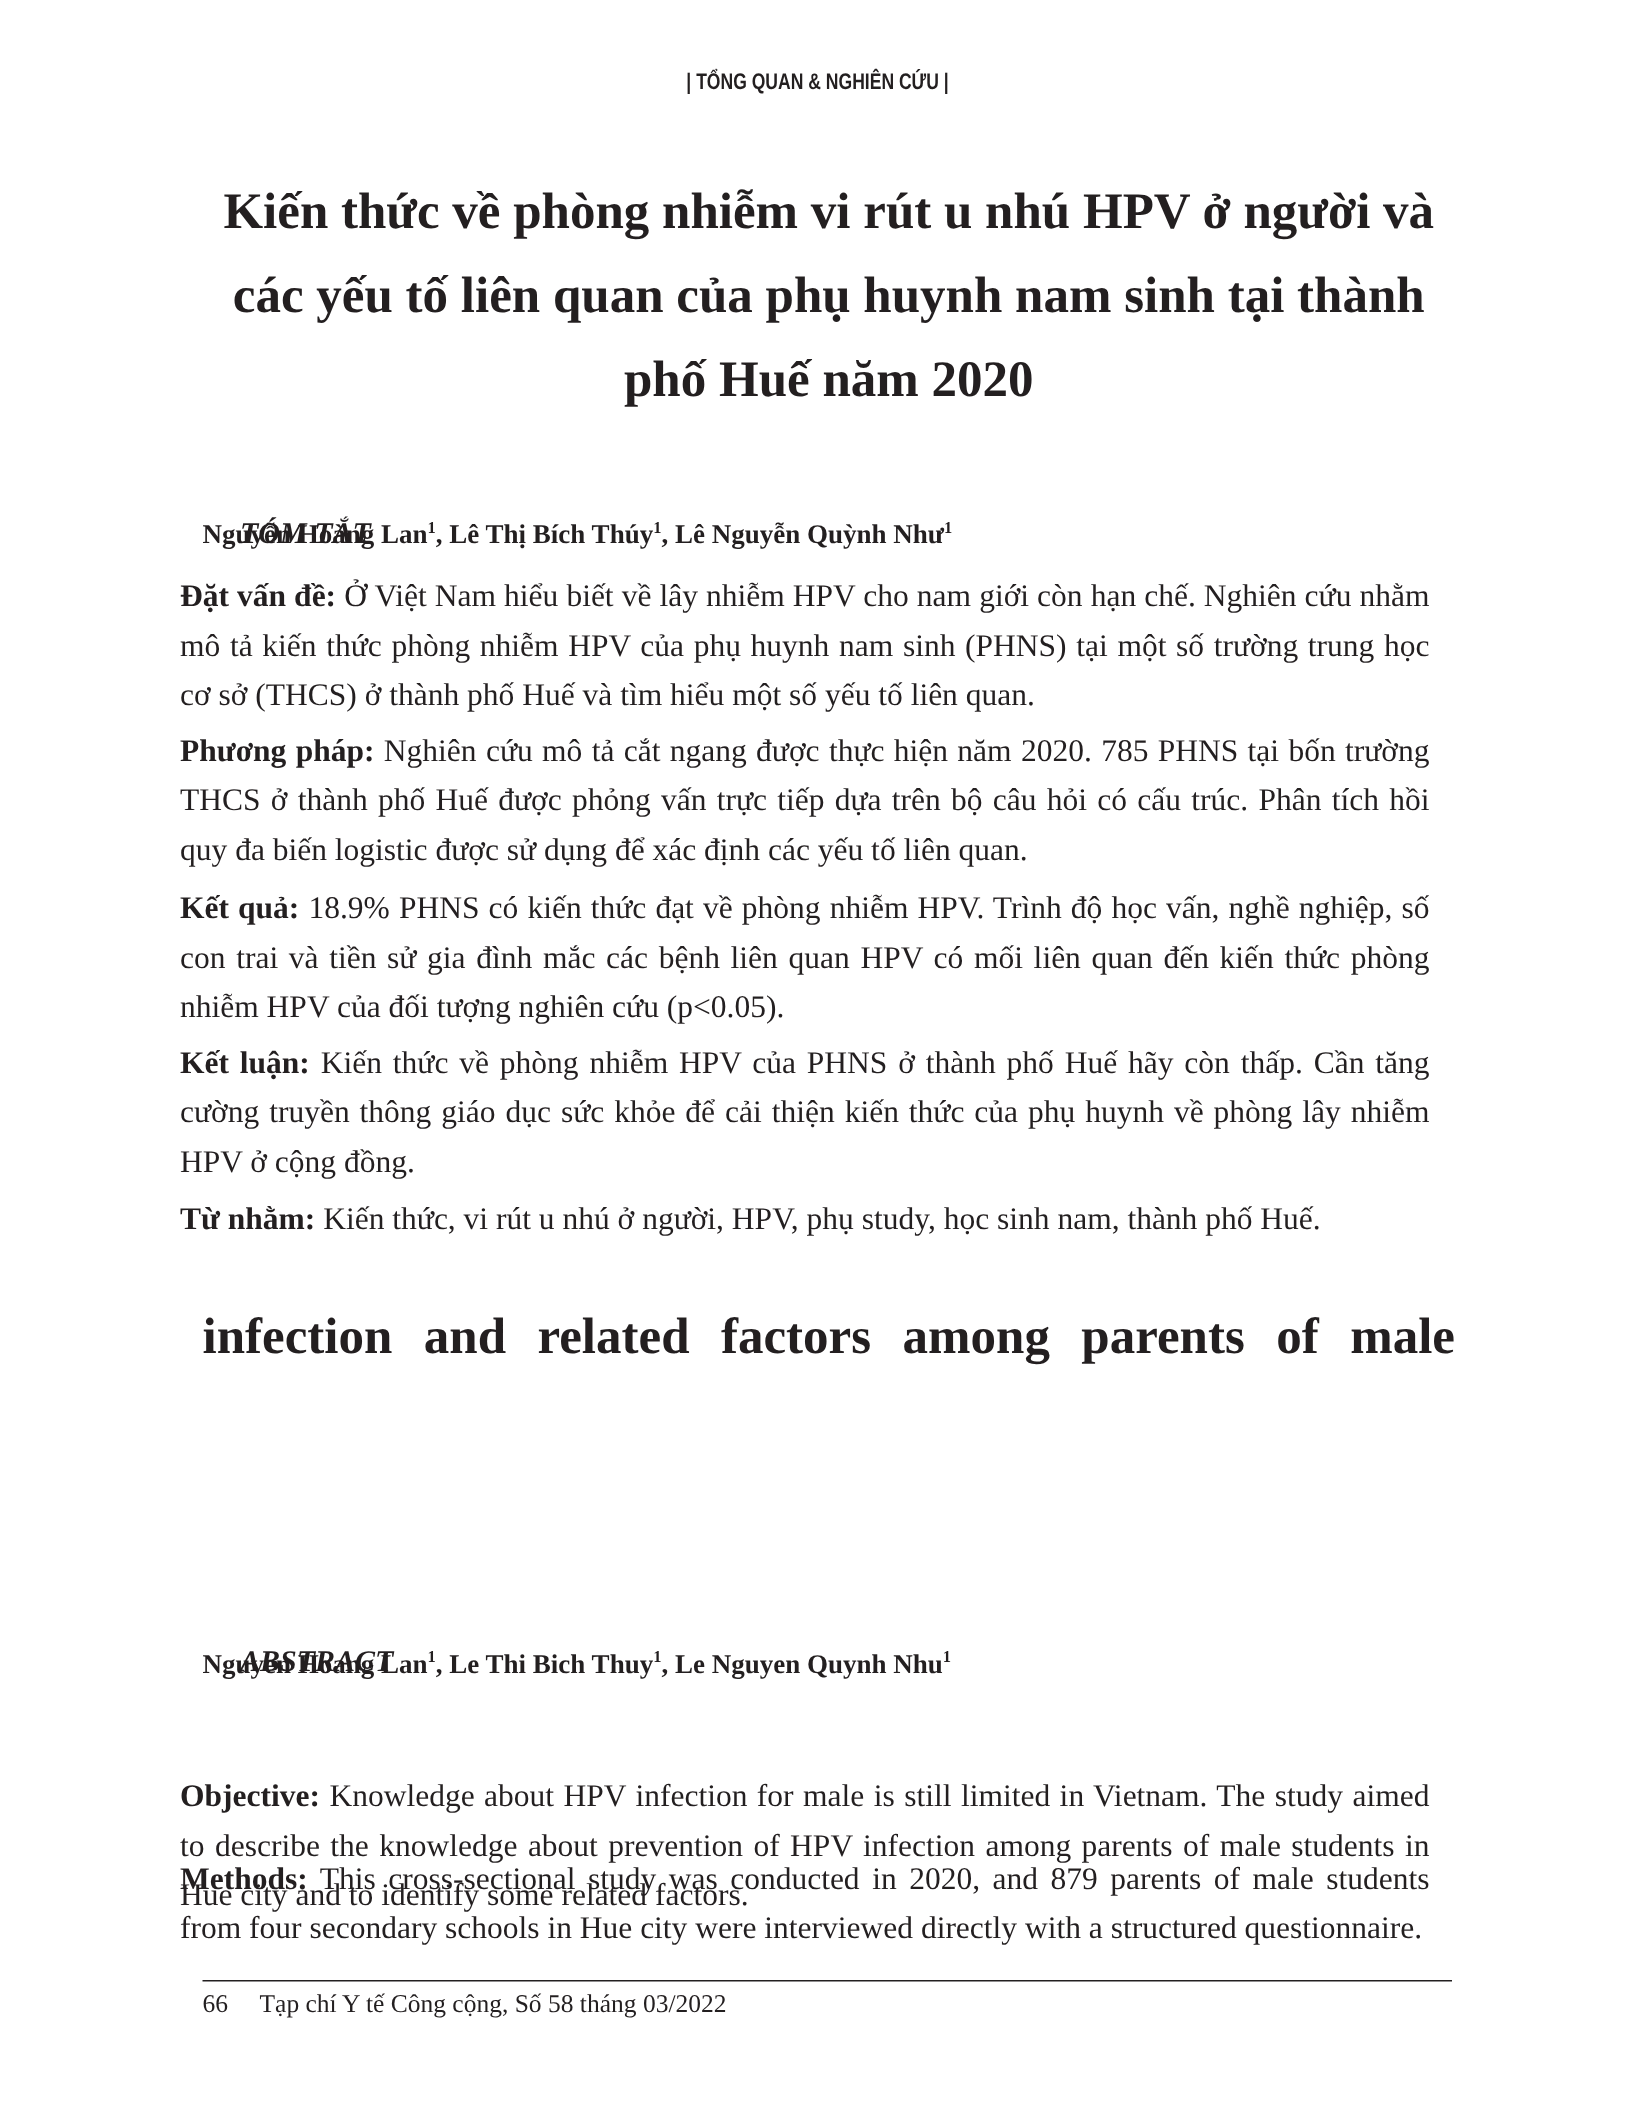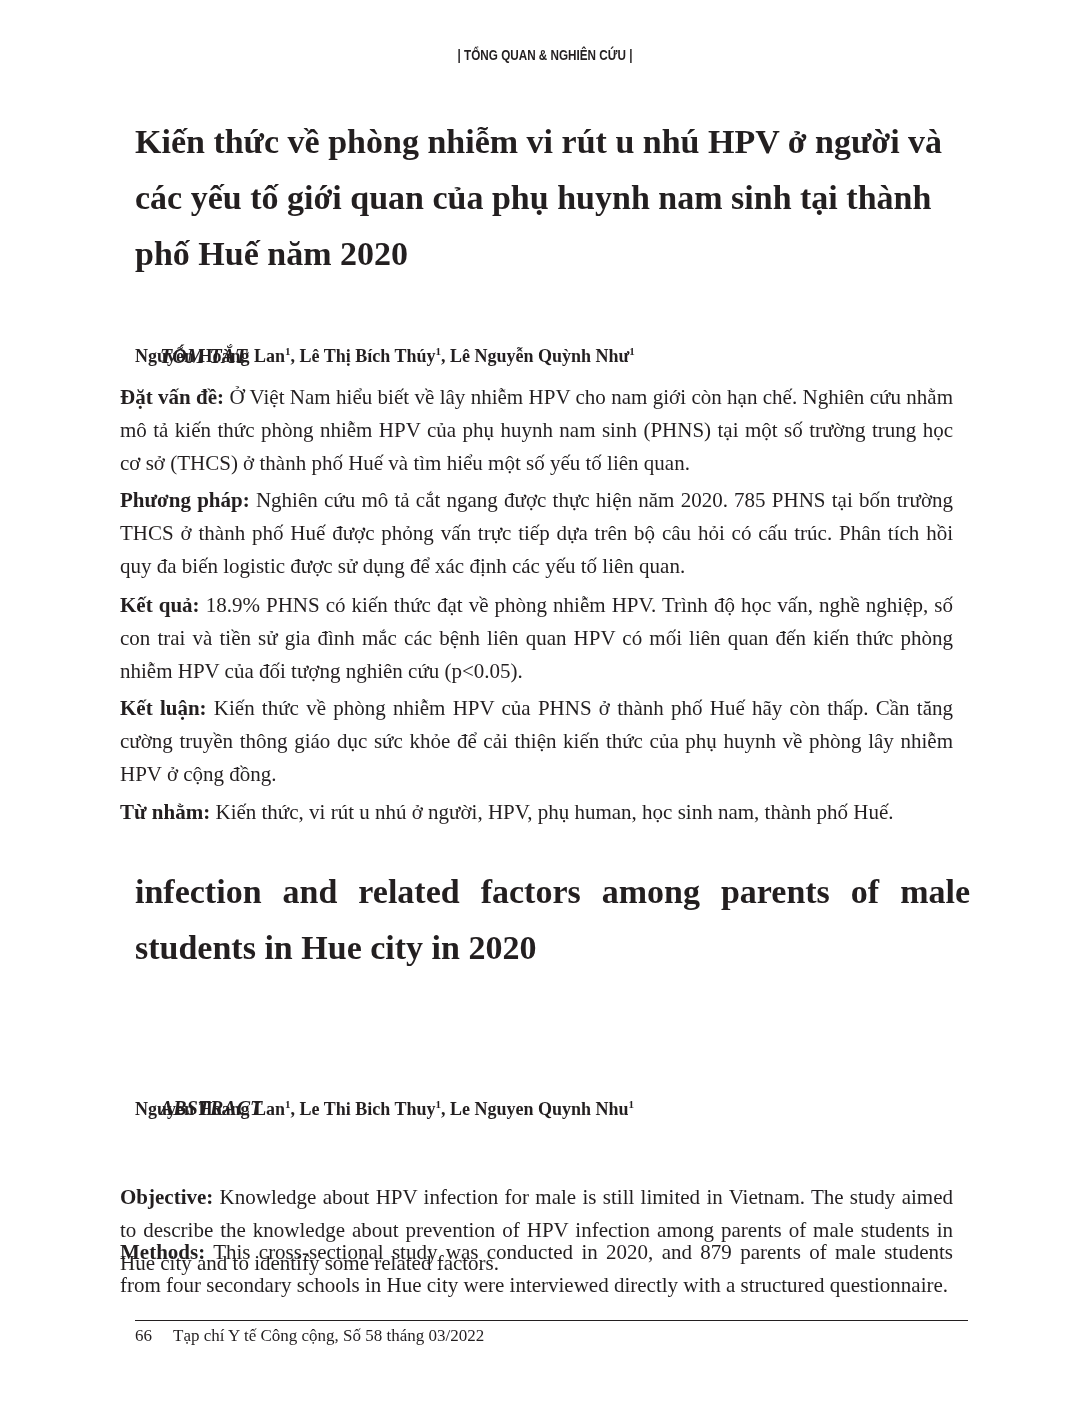"Kiến thức về phòng nhiễm vi" .title-vi .line { text-align: none -> center }
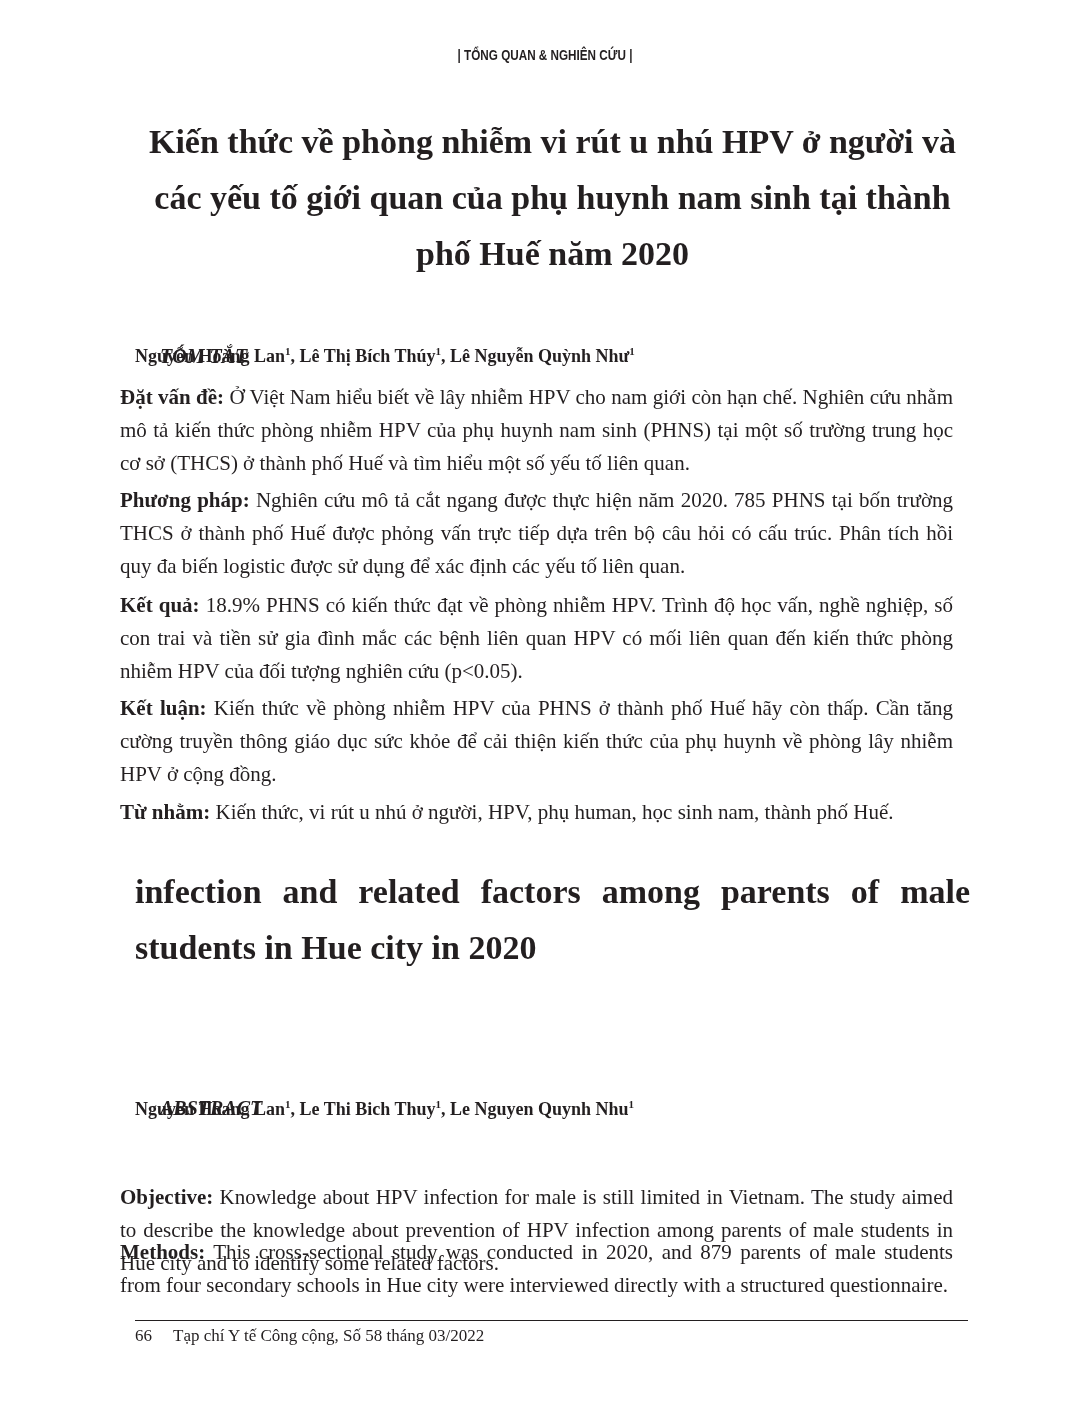"các yếu tố giới quan" span.line { text: giới -> liên }
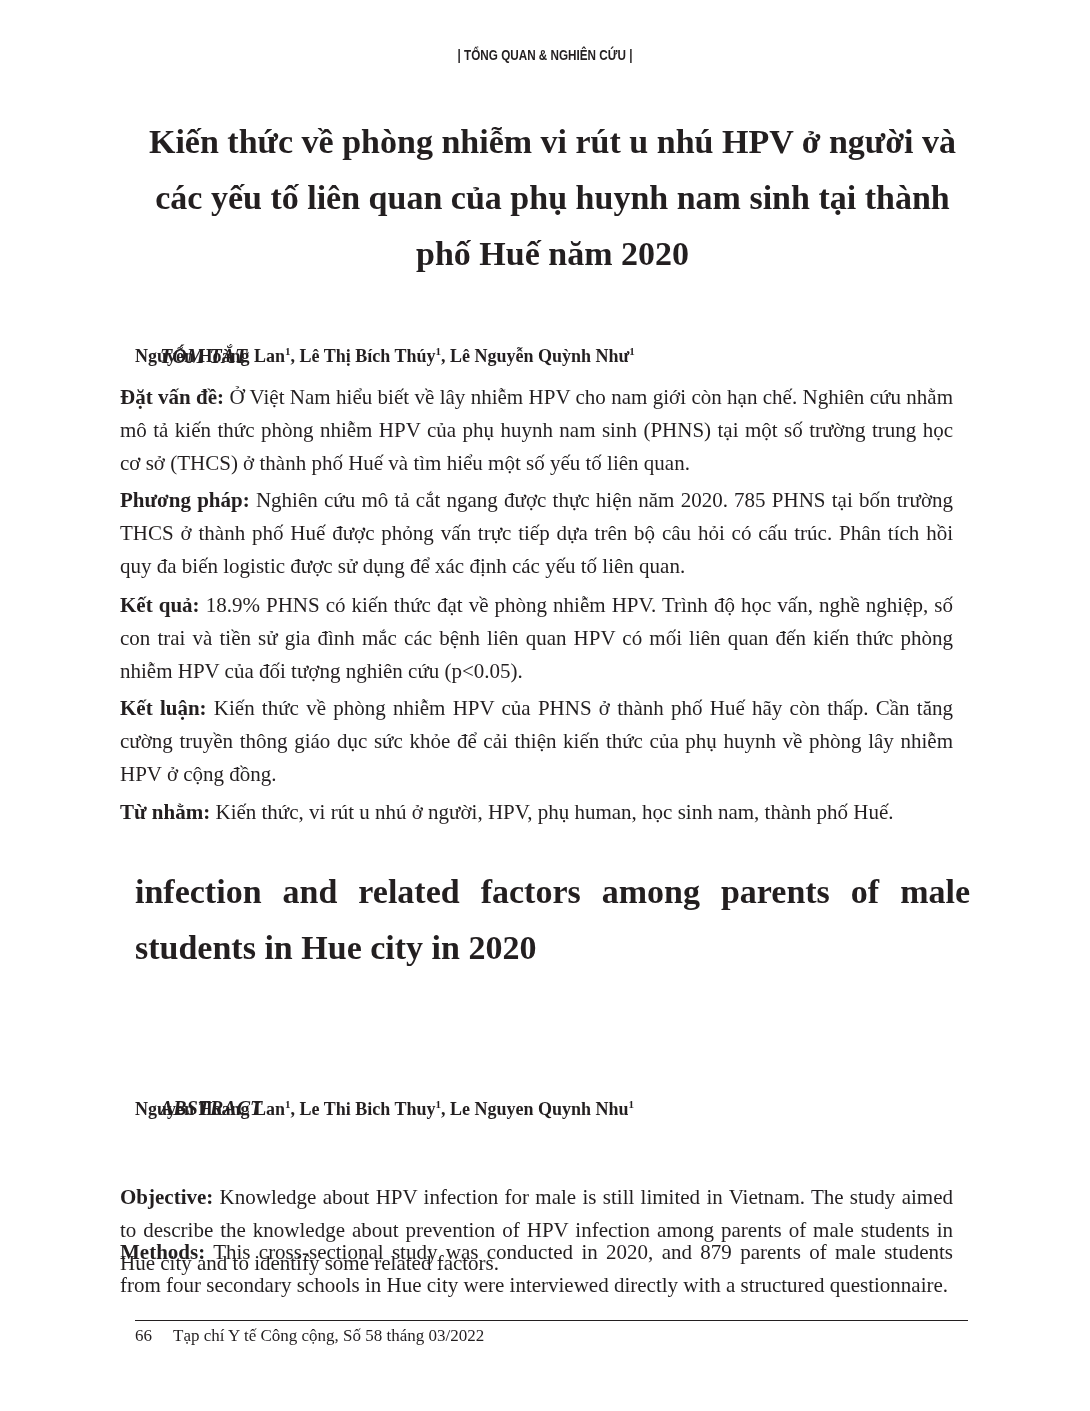"Kiến thức, vi rút u" span { text: human -> study }
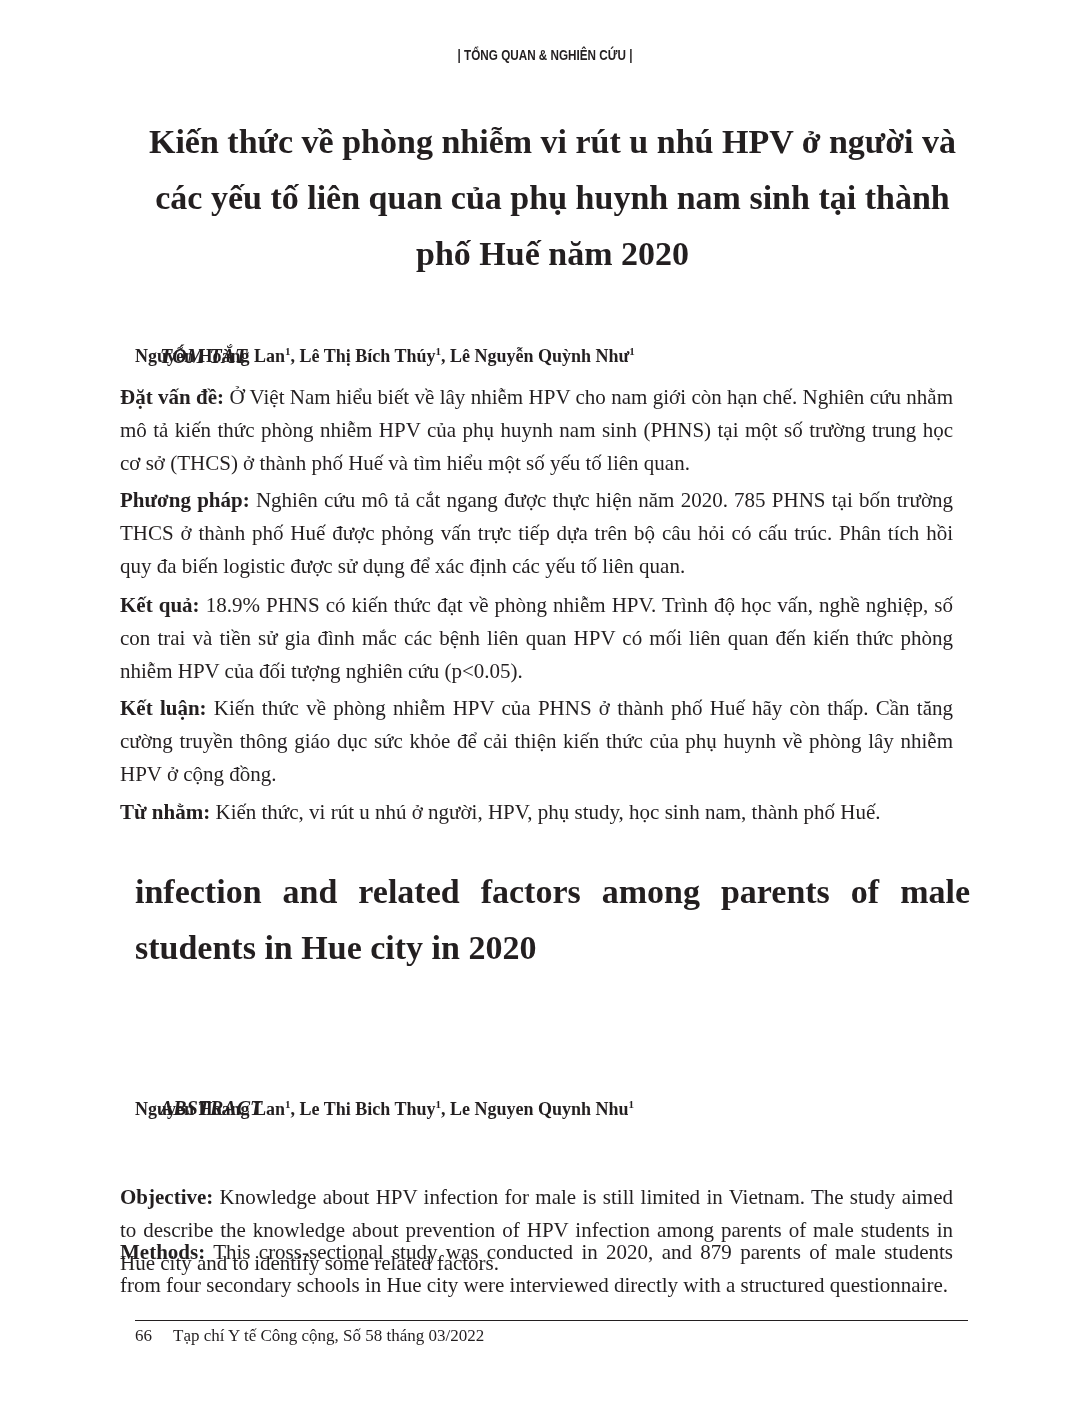"students in Hue city in" span.jline { html: <span>students in Hue city in 2020</span> -> none }
